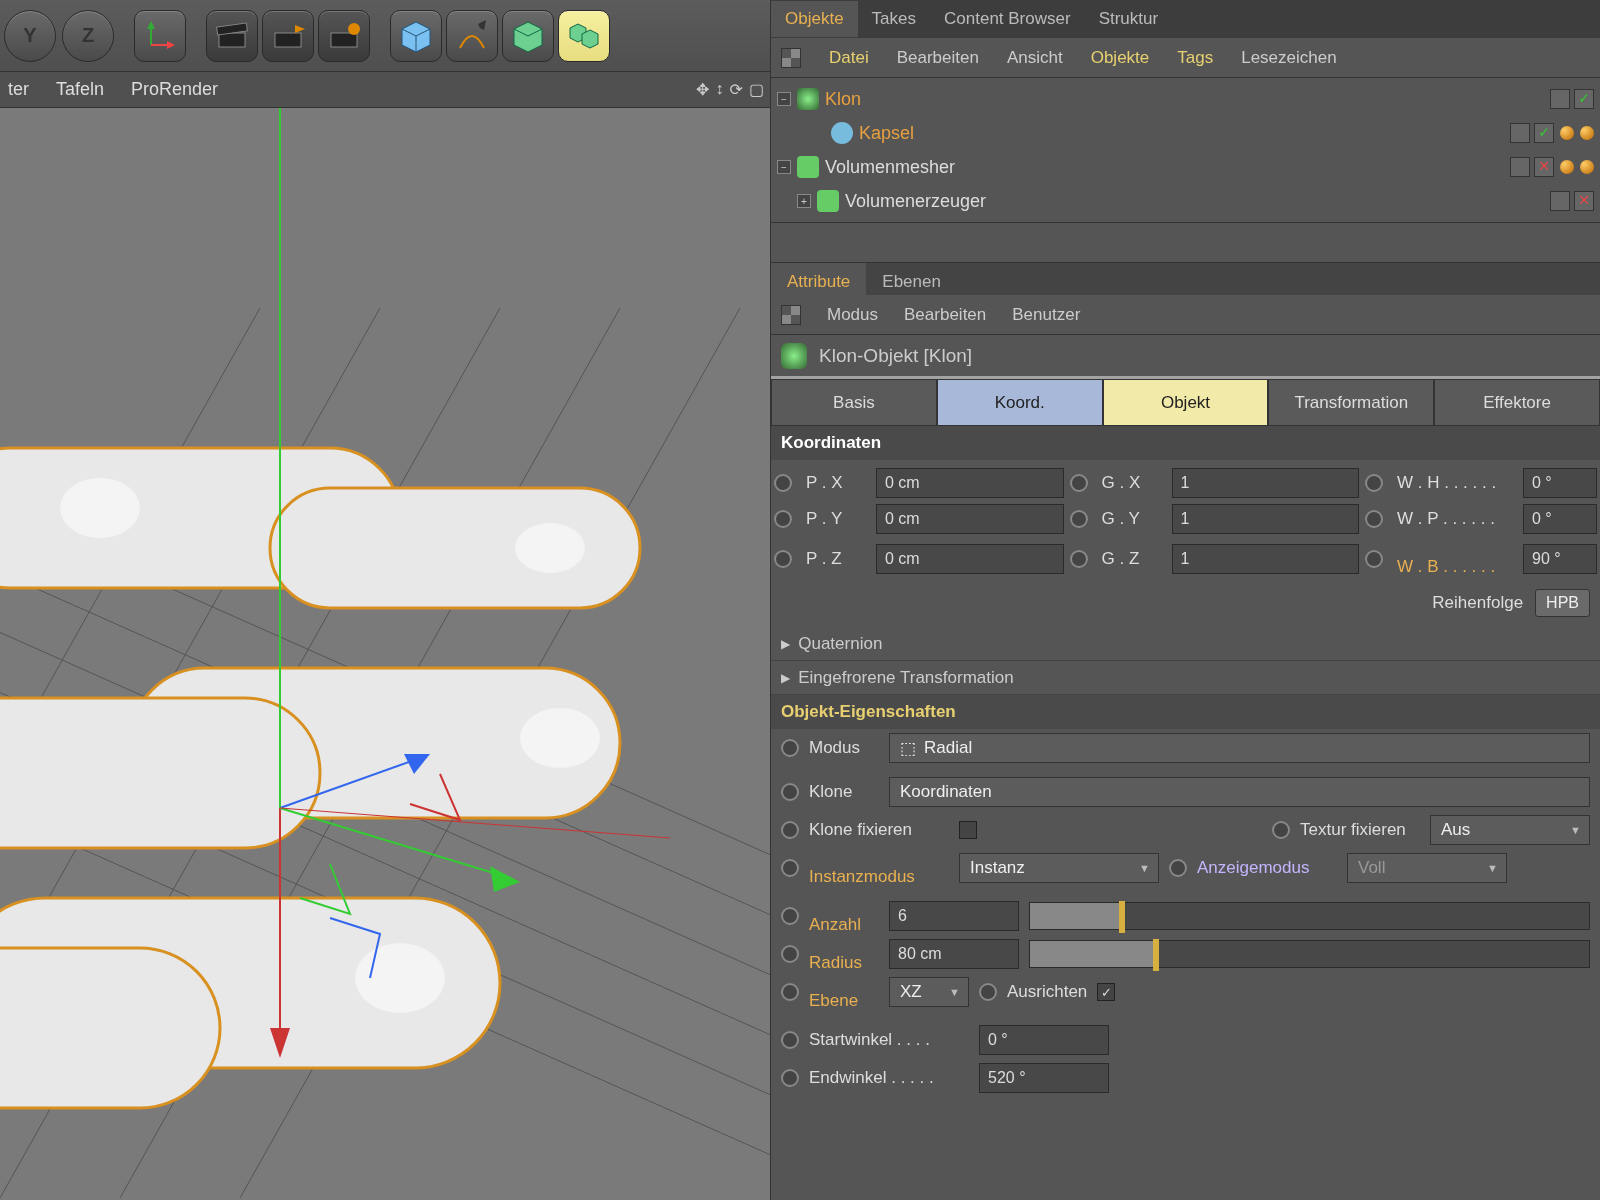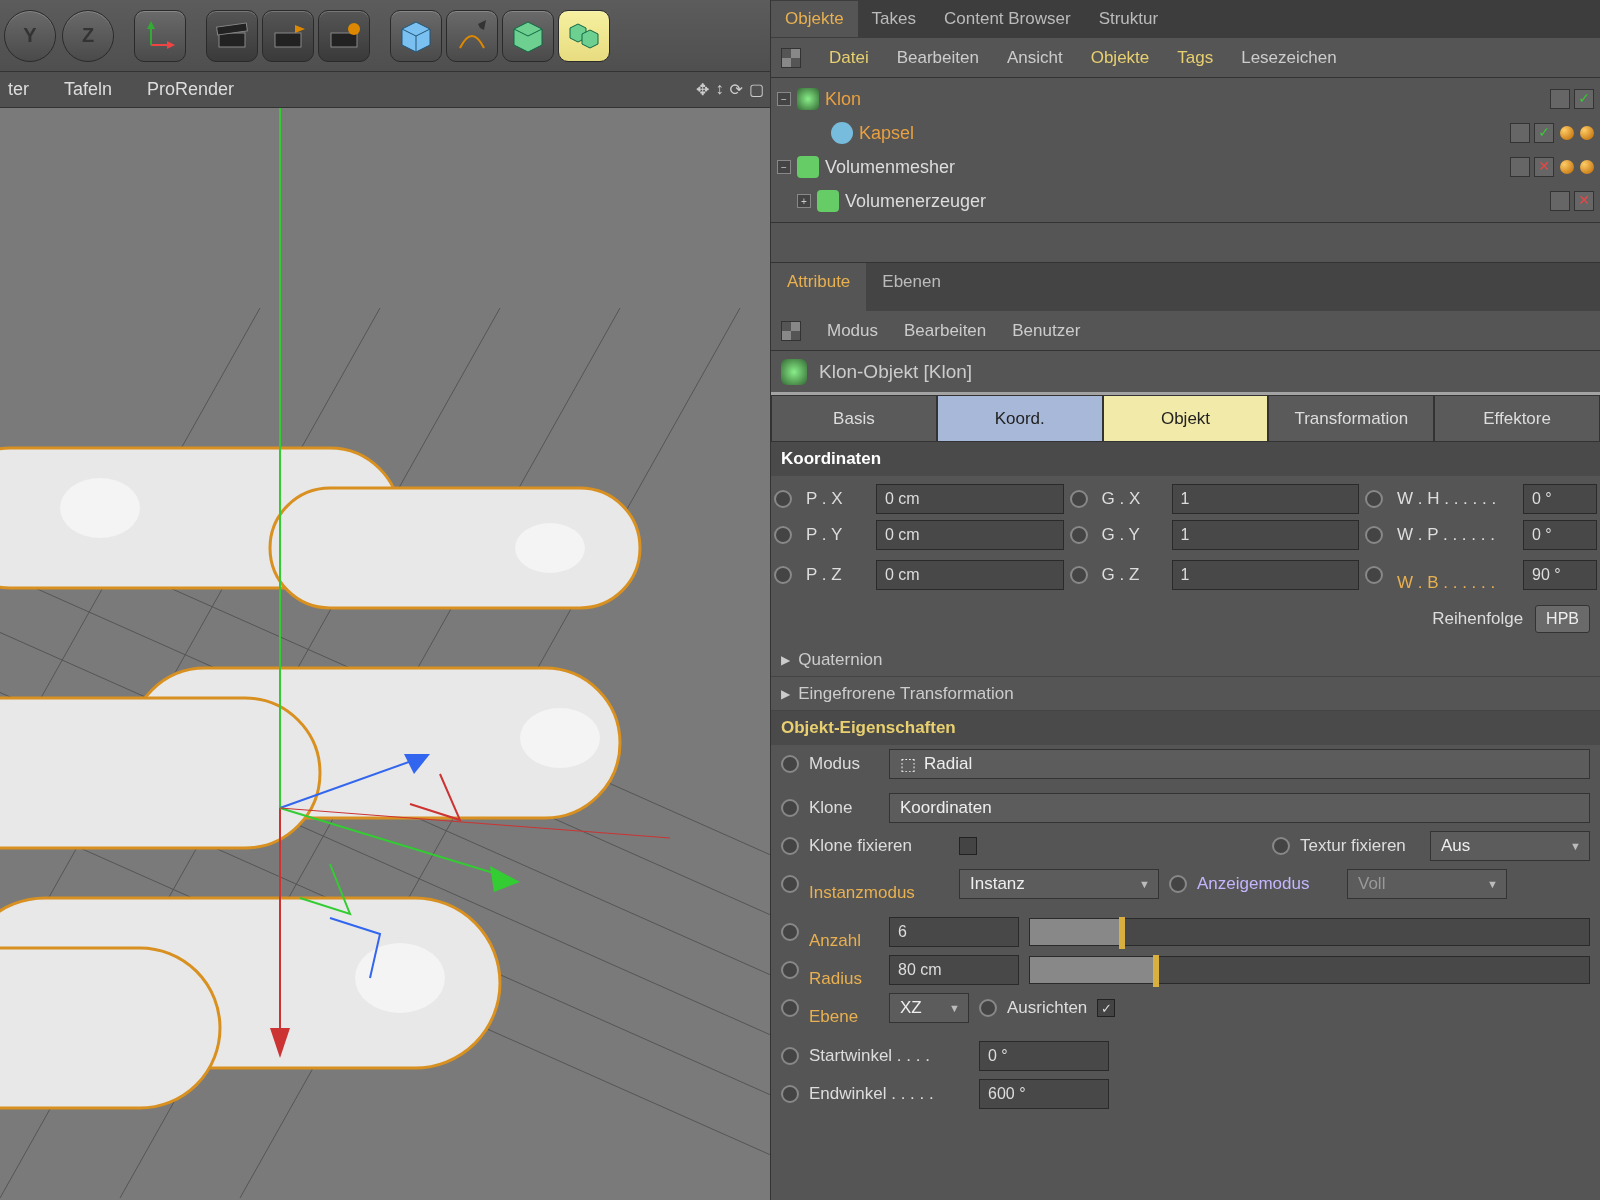"ter" .menubar { gap: 35px -> 27px }
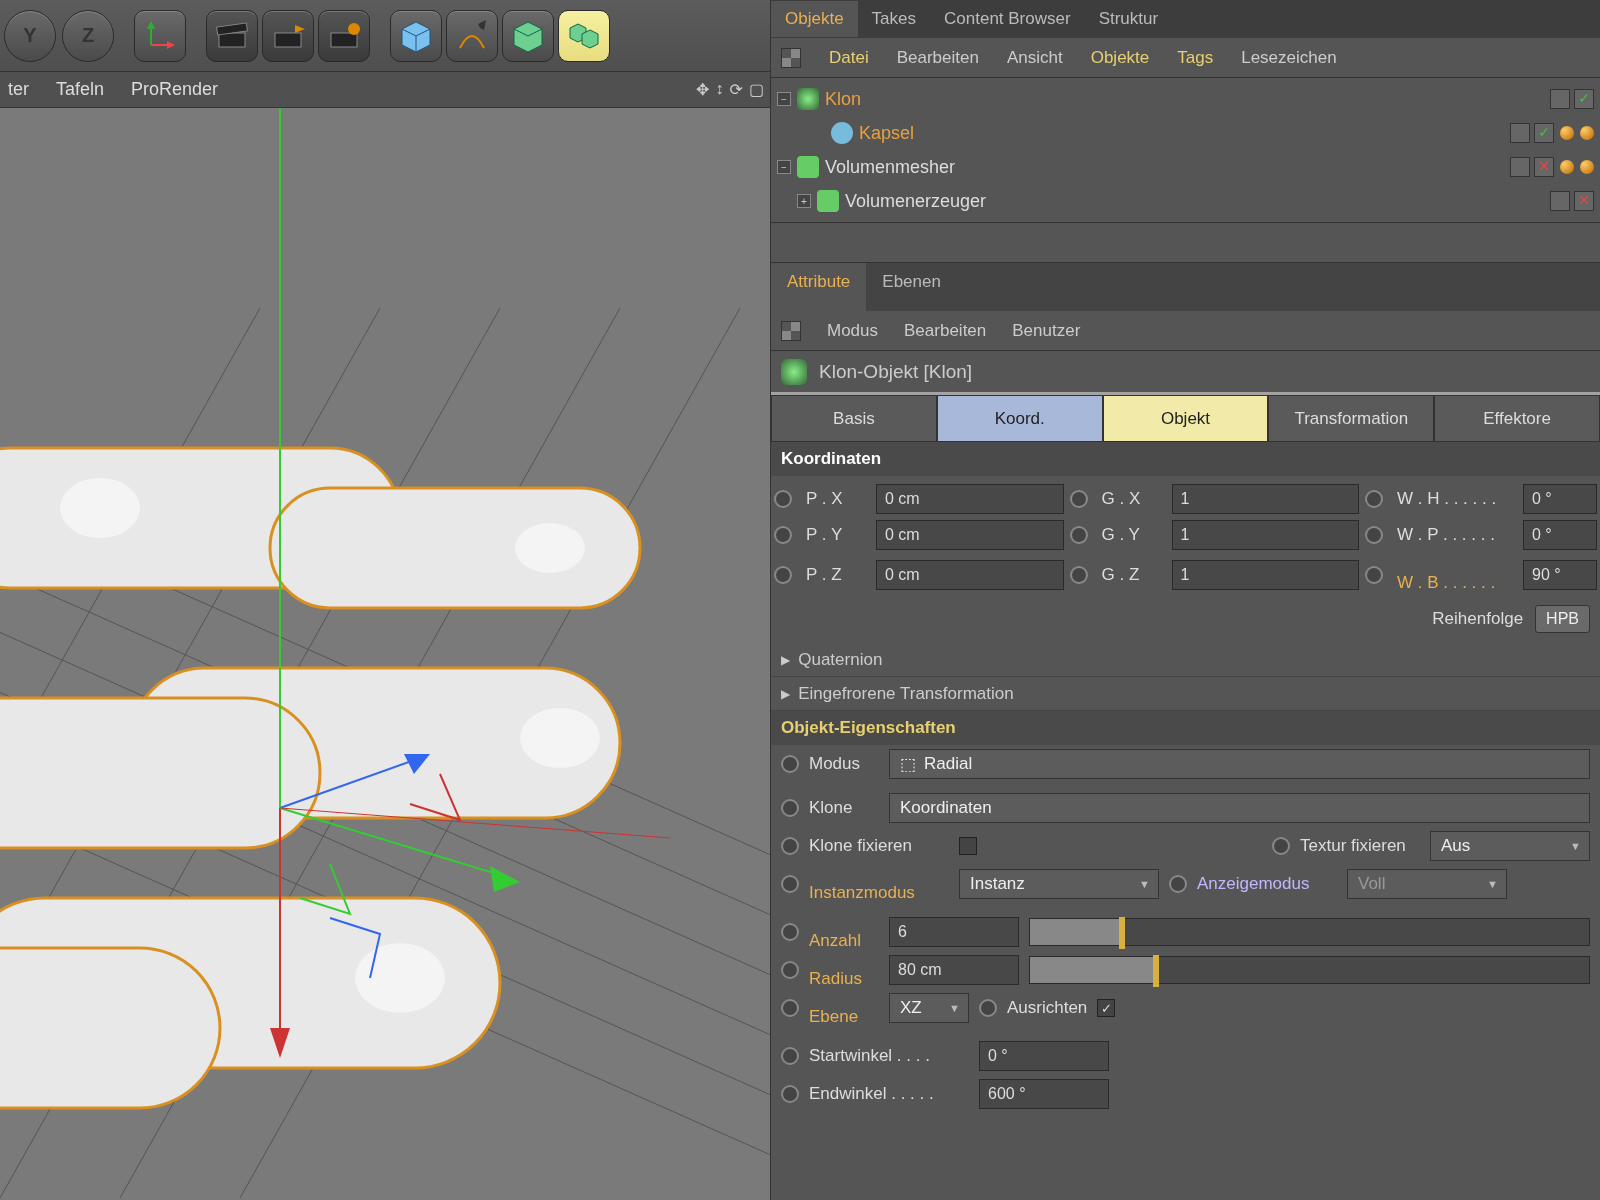"Attribute" .attr-tabs { height: 48px -> 32px }
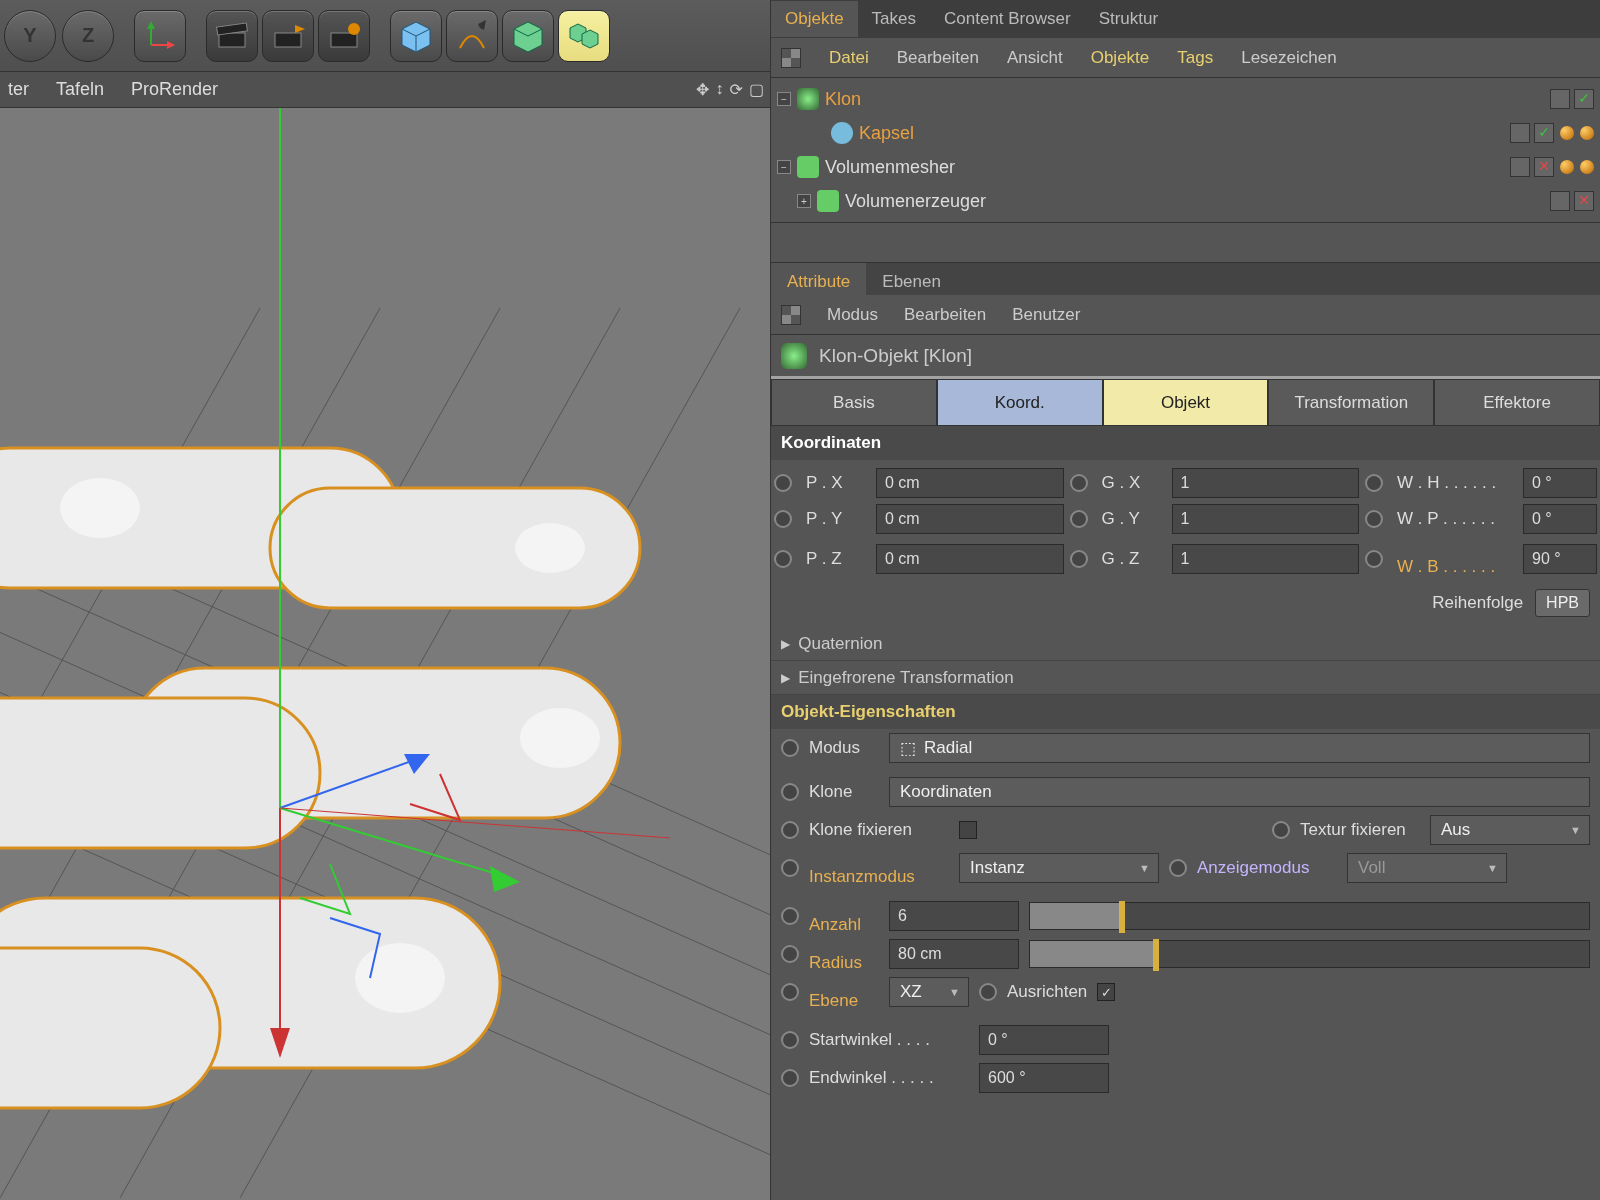"600 °" div.numfield { text: 600 -> 520 }
